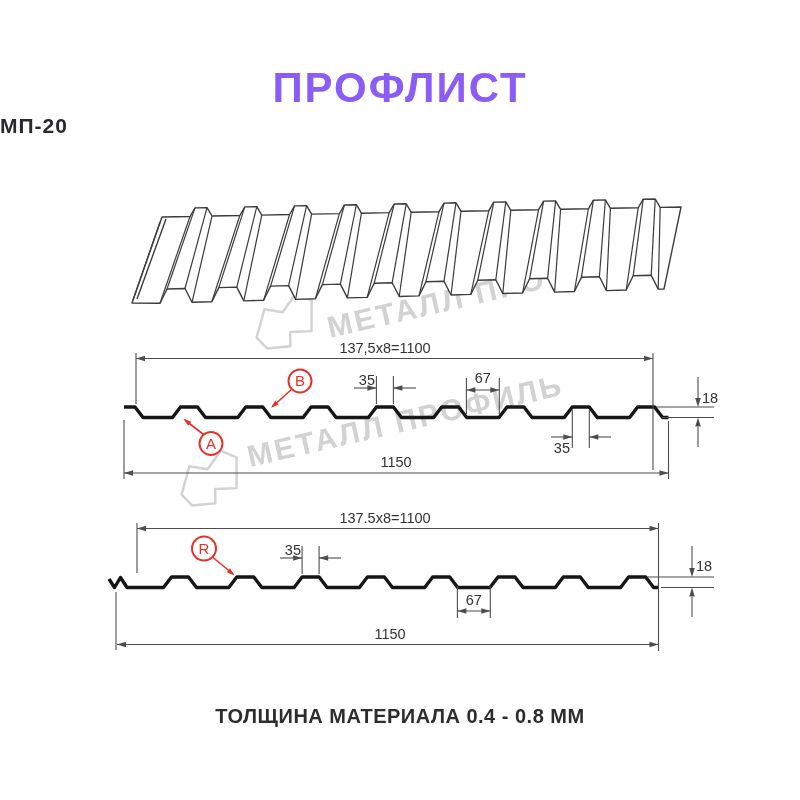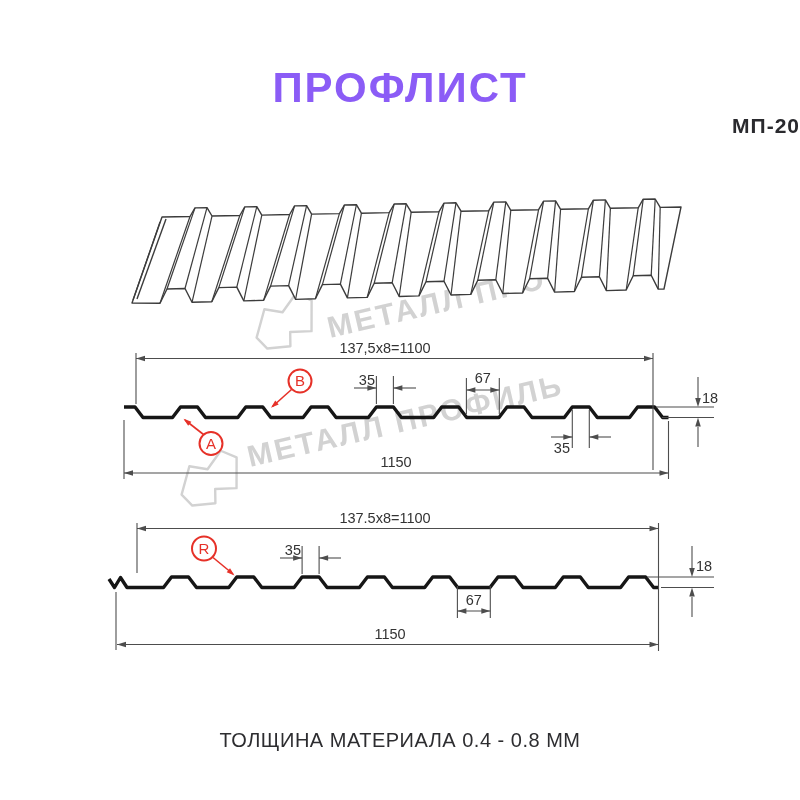"МП-20" .subtitle { text-align: right -> left }
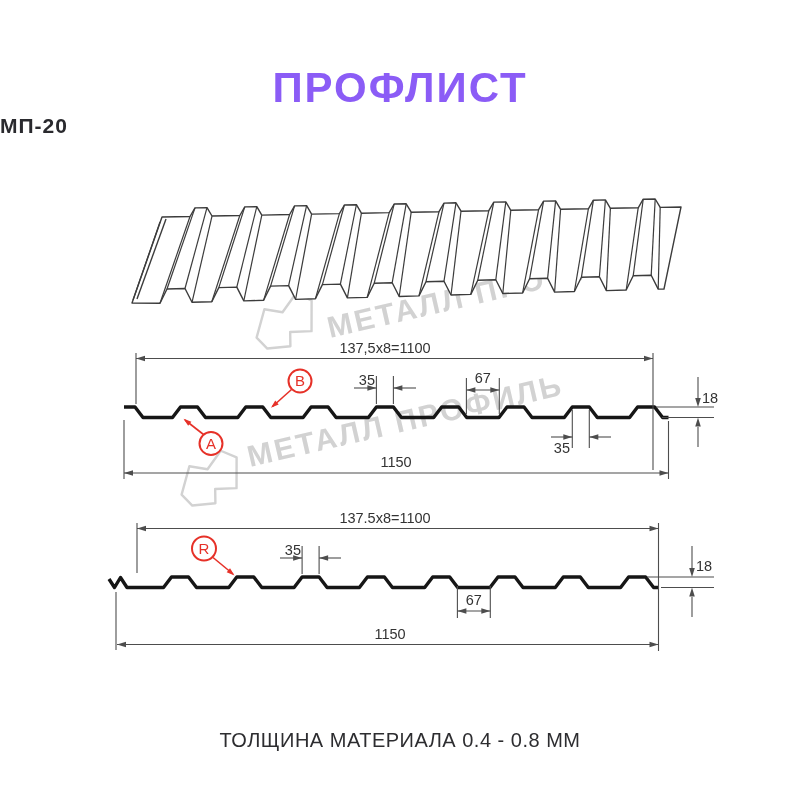"ТОЛЩИНА МАТЕРИАЛА 0.4 - 0.8" .footer { font-weight: 400 -> 700; margin-top: 24px -> none }
